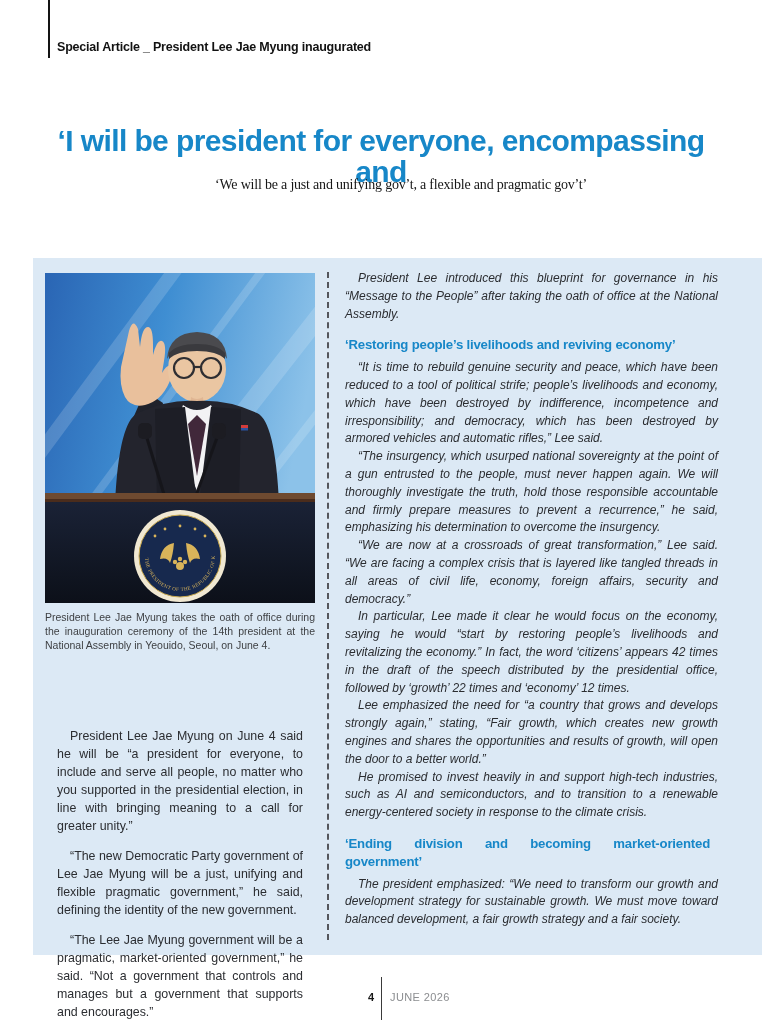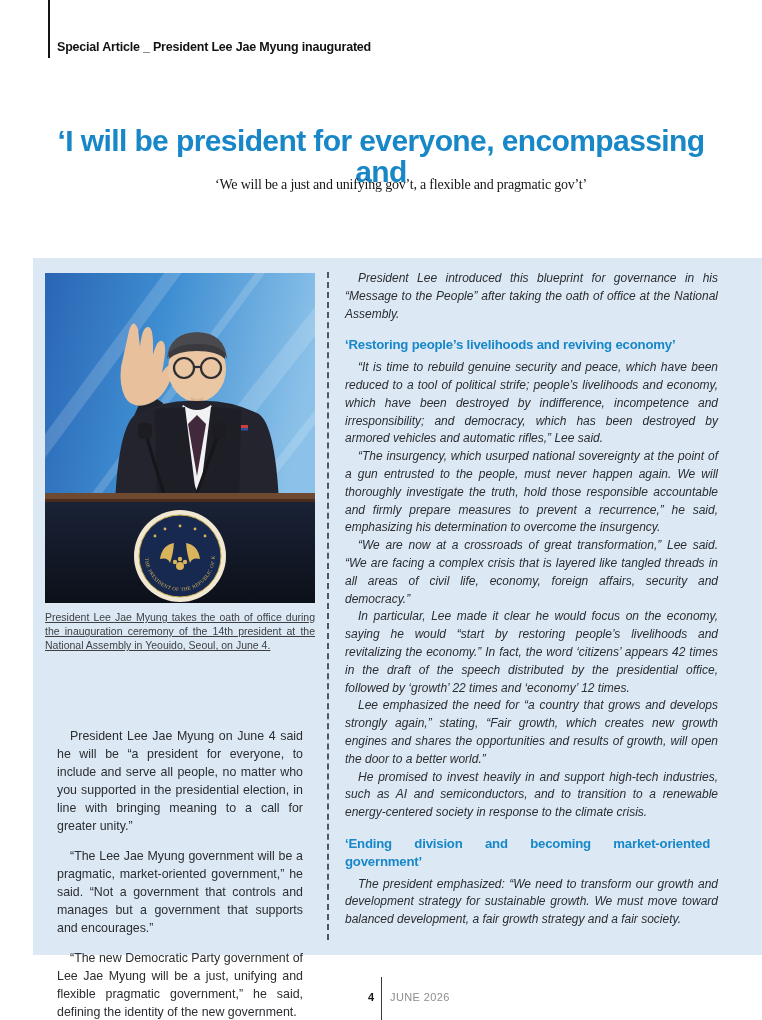"President Lee Jae Myung takes" .caption { text-decoration: underline -> none }
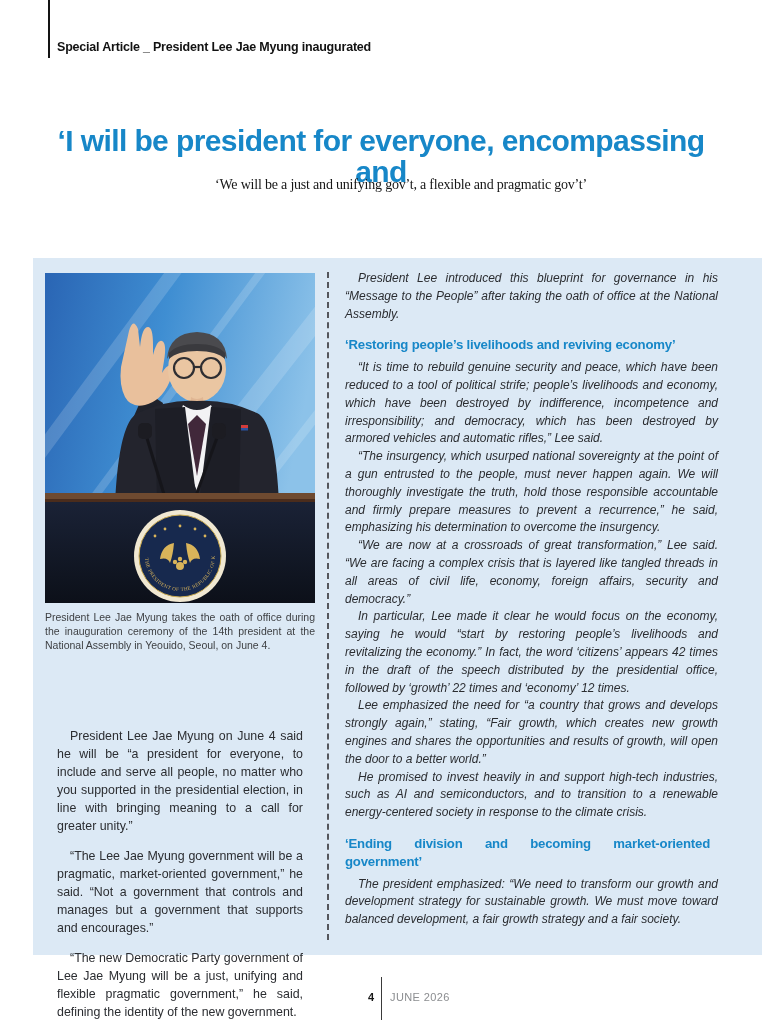"“The Lee Jae Myung government" p { order: before "“The new Democratic Party government" -> after "“The new Democratic Party government" }
